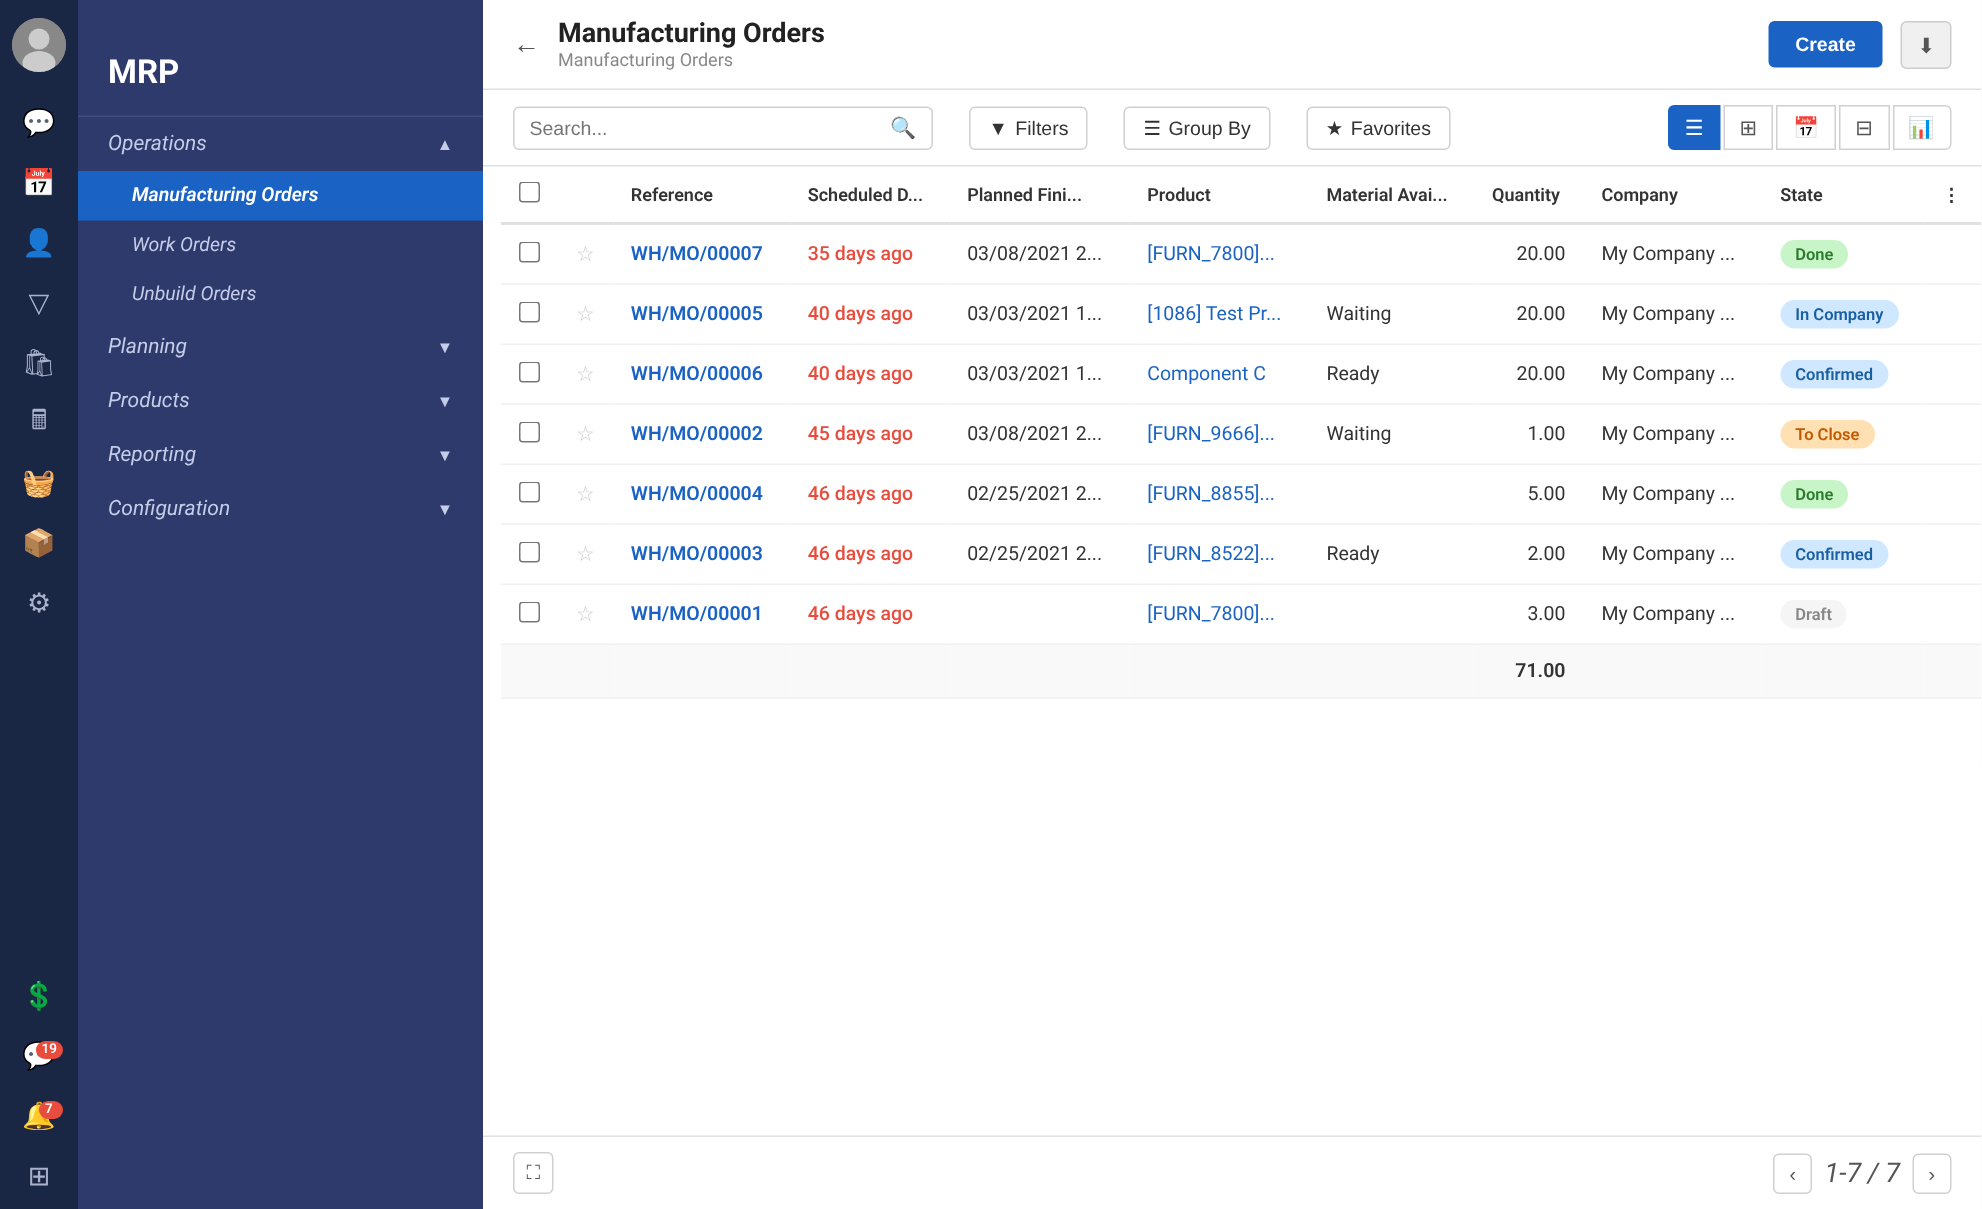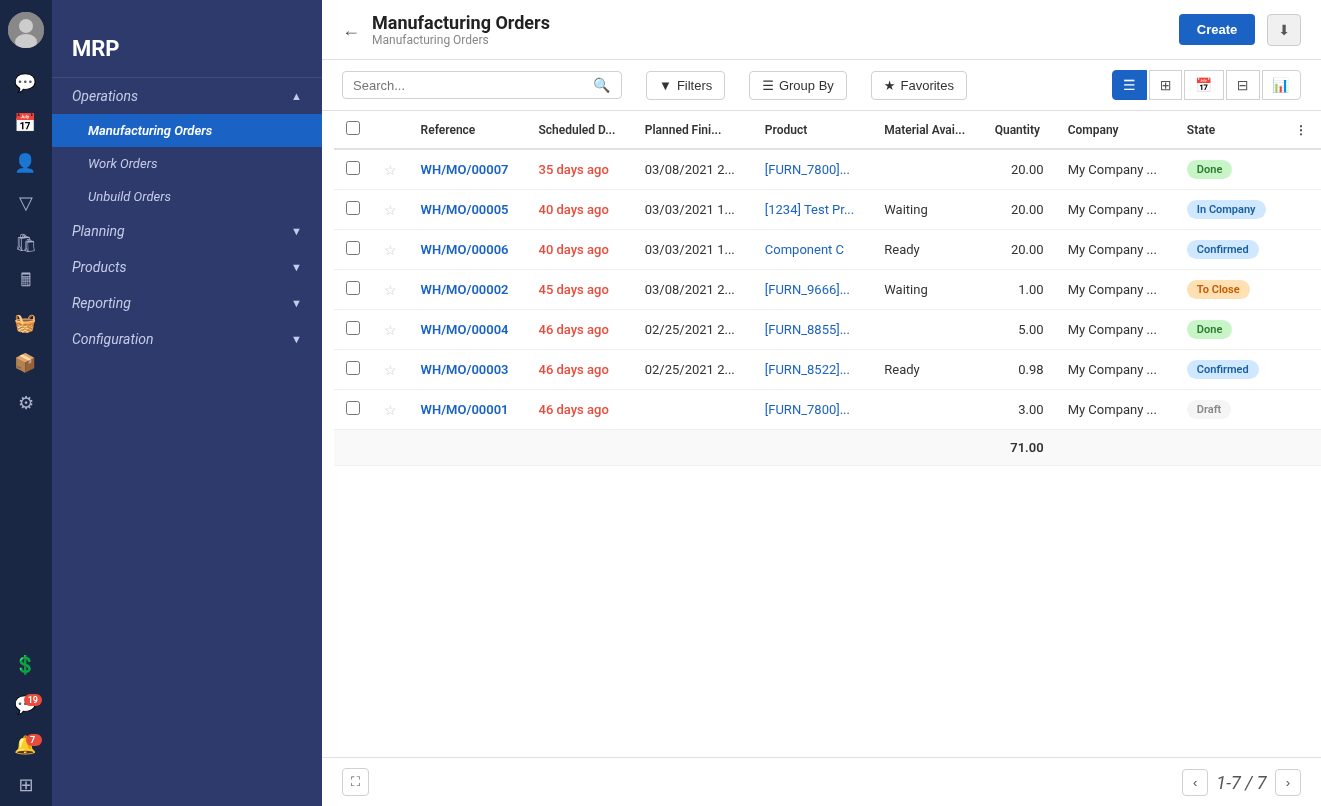"[1234] Test Pr..." span.product-link { text: 1234 -> 1086 }
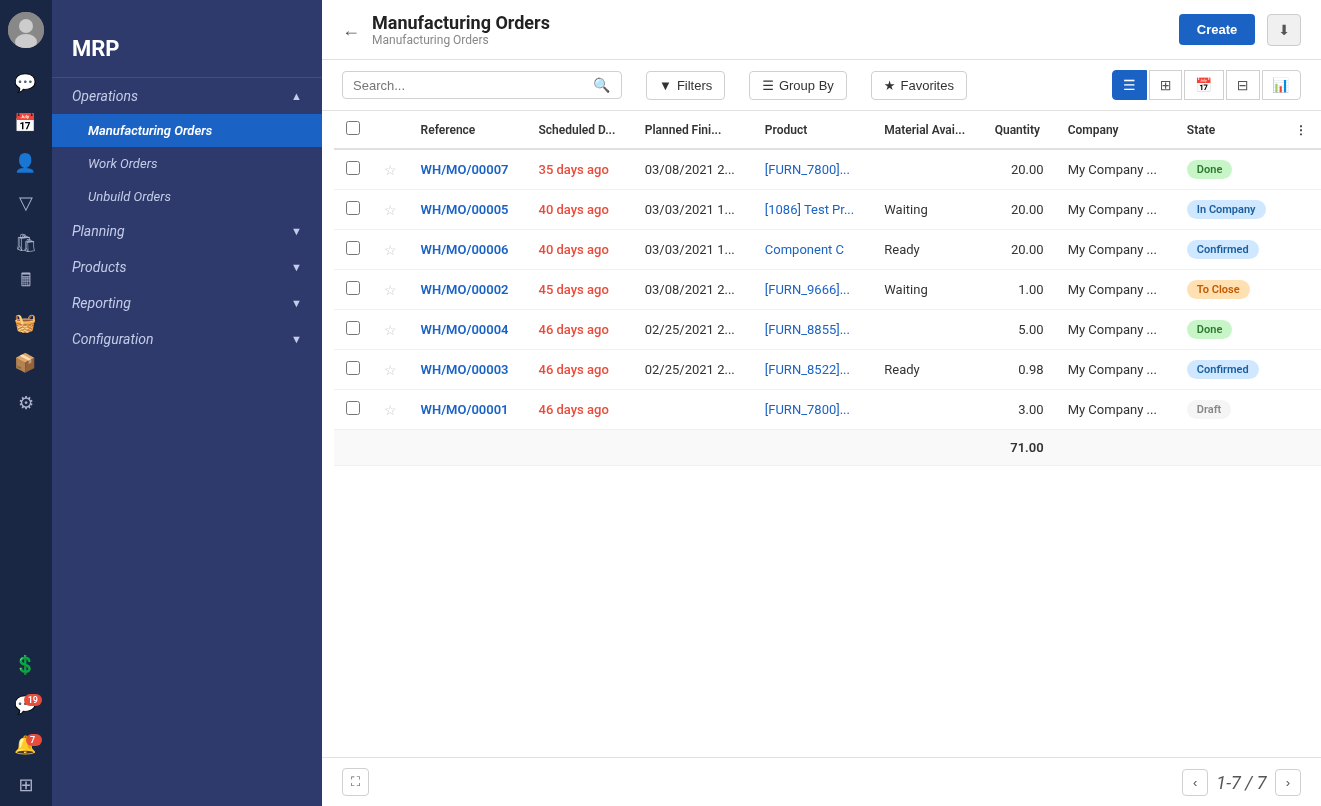"0.98" td { text: 0.98 -> 2.00 }
